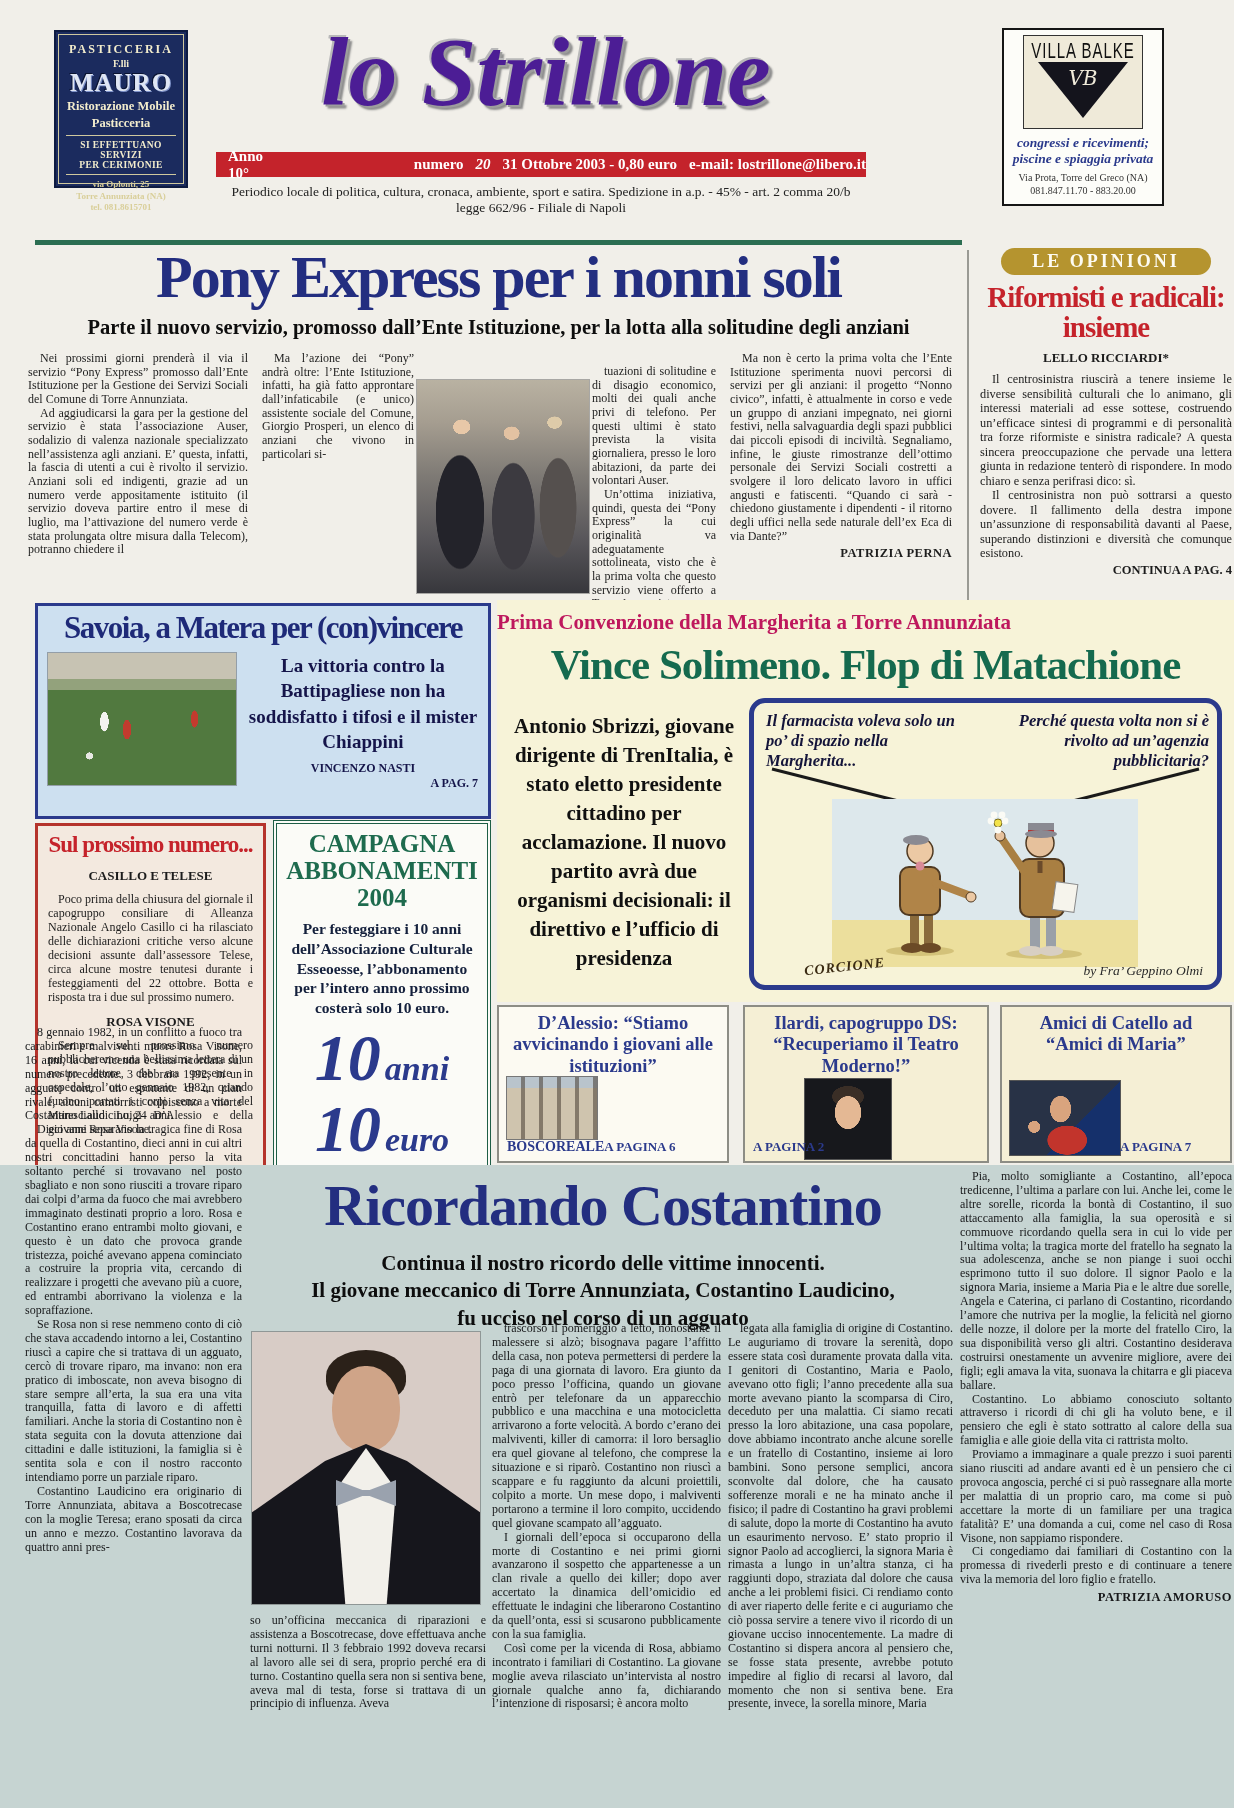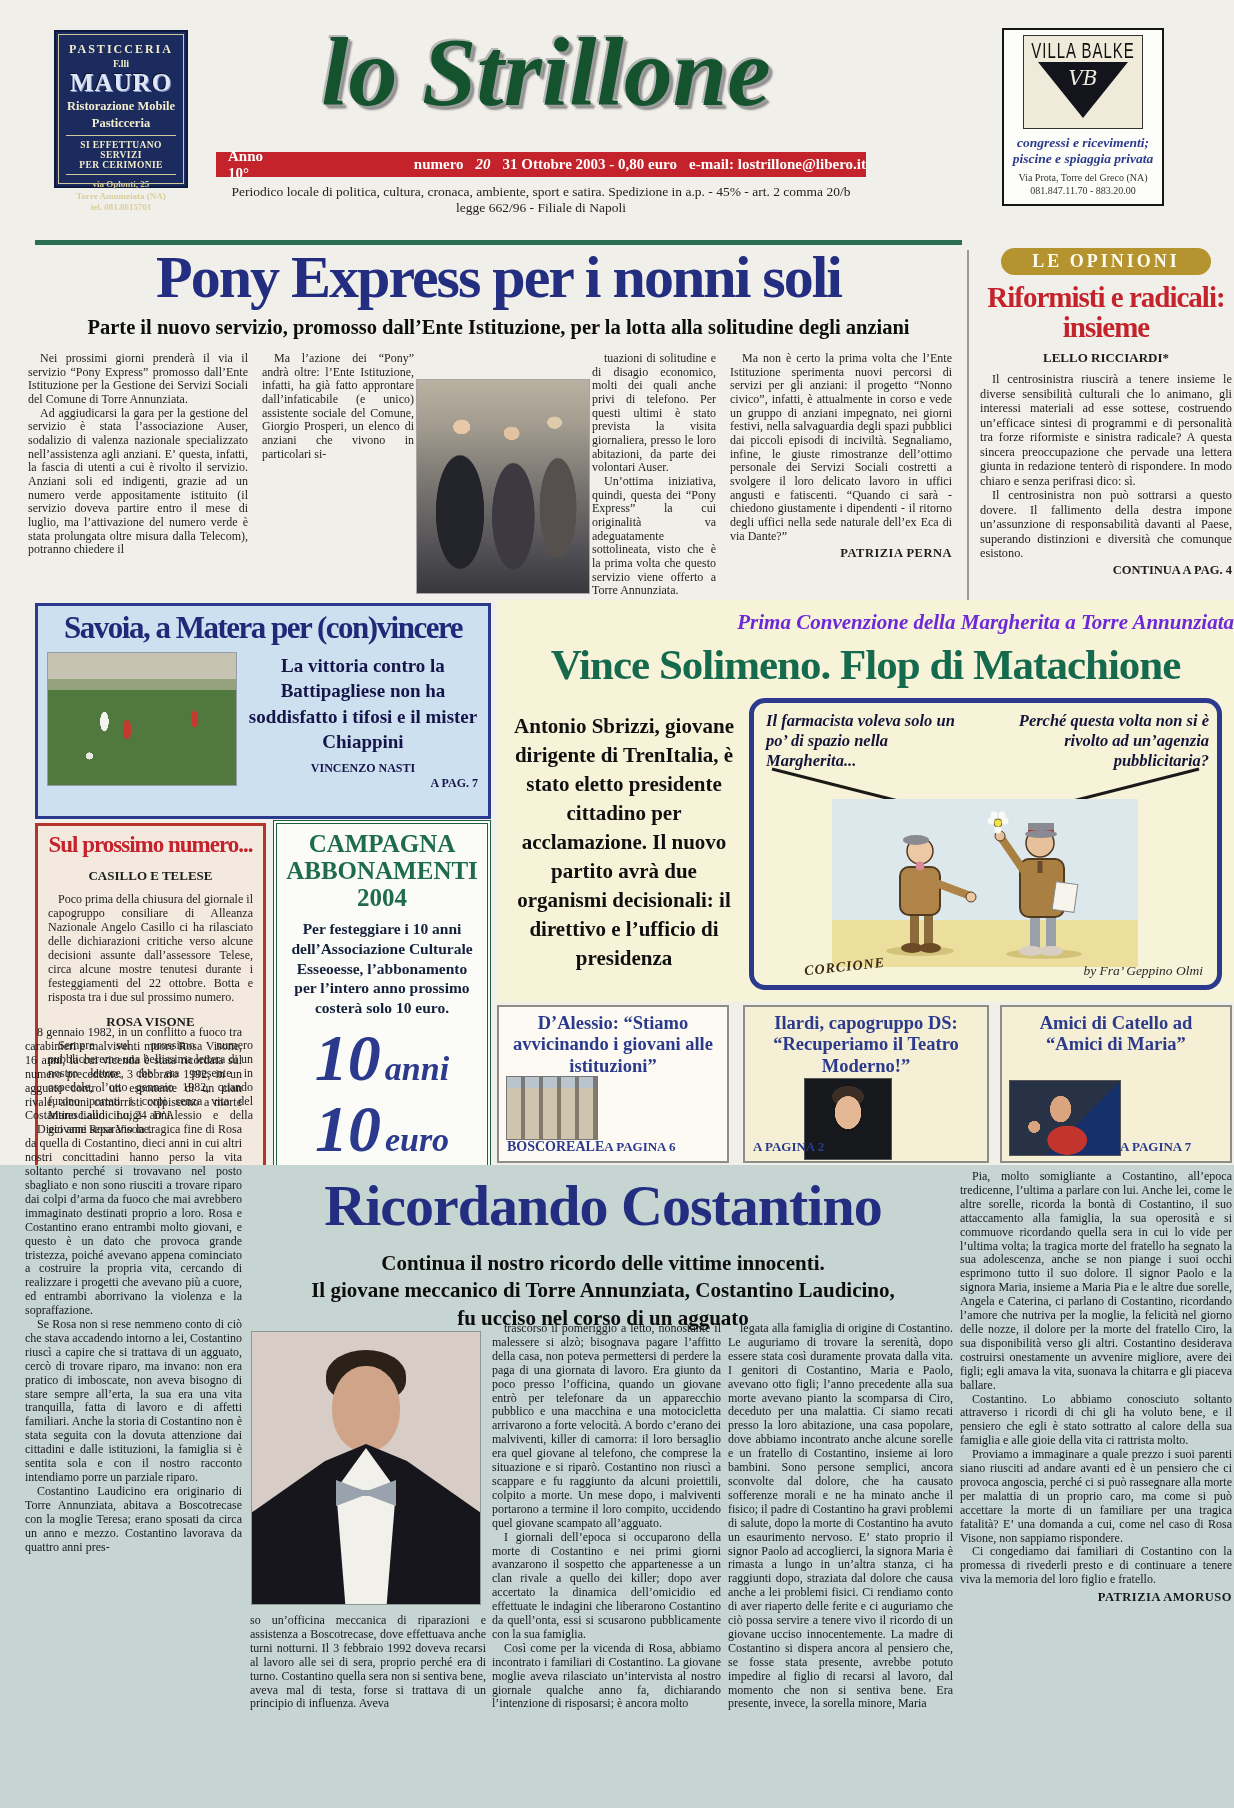"lo Strillone" .masthead { color: #14532d -> #4c1d95 }
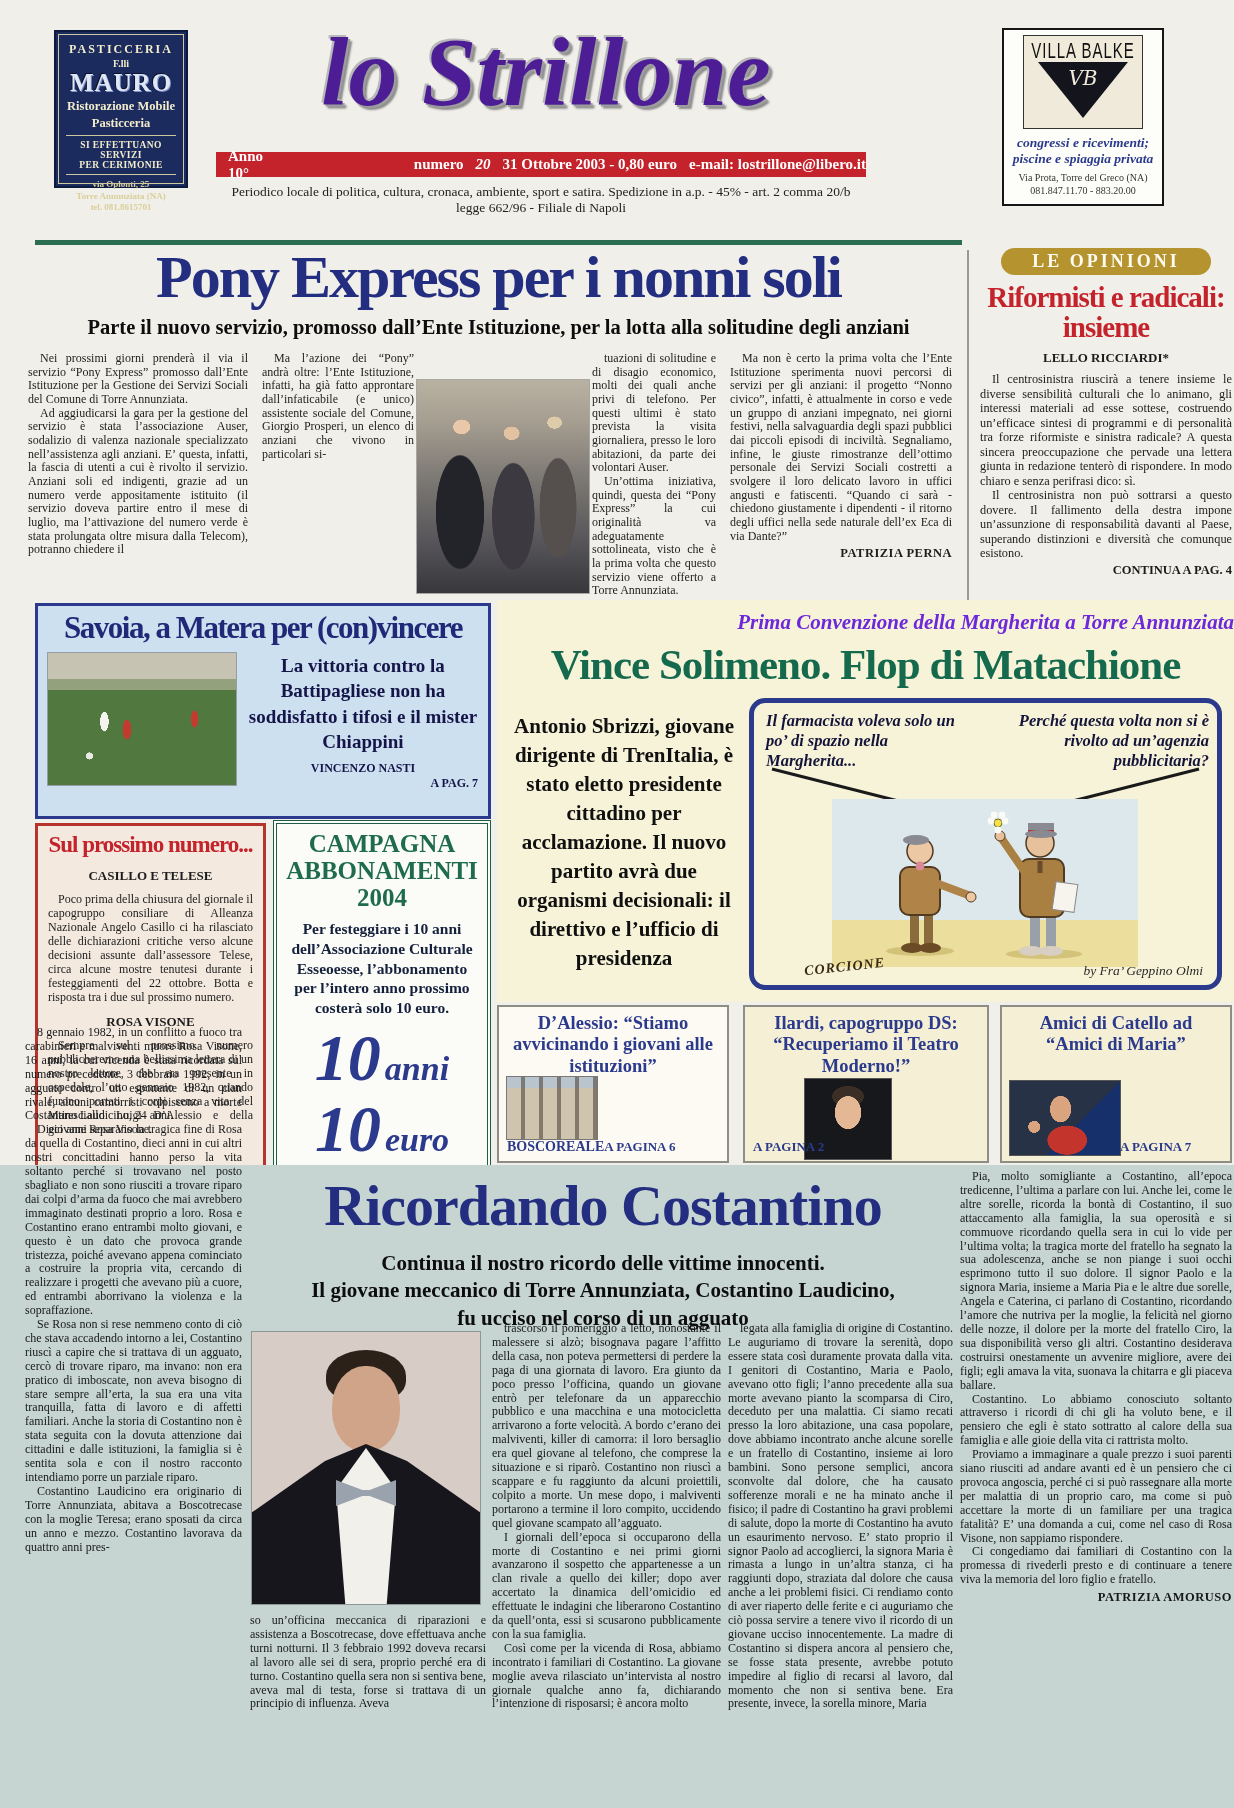"tuazioni di solitudine e di" div.col { top: 352px -> 365px }
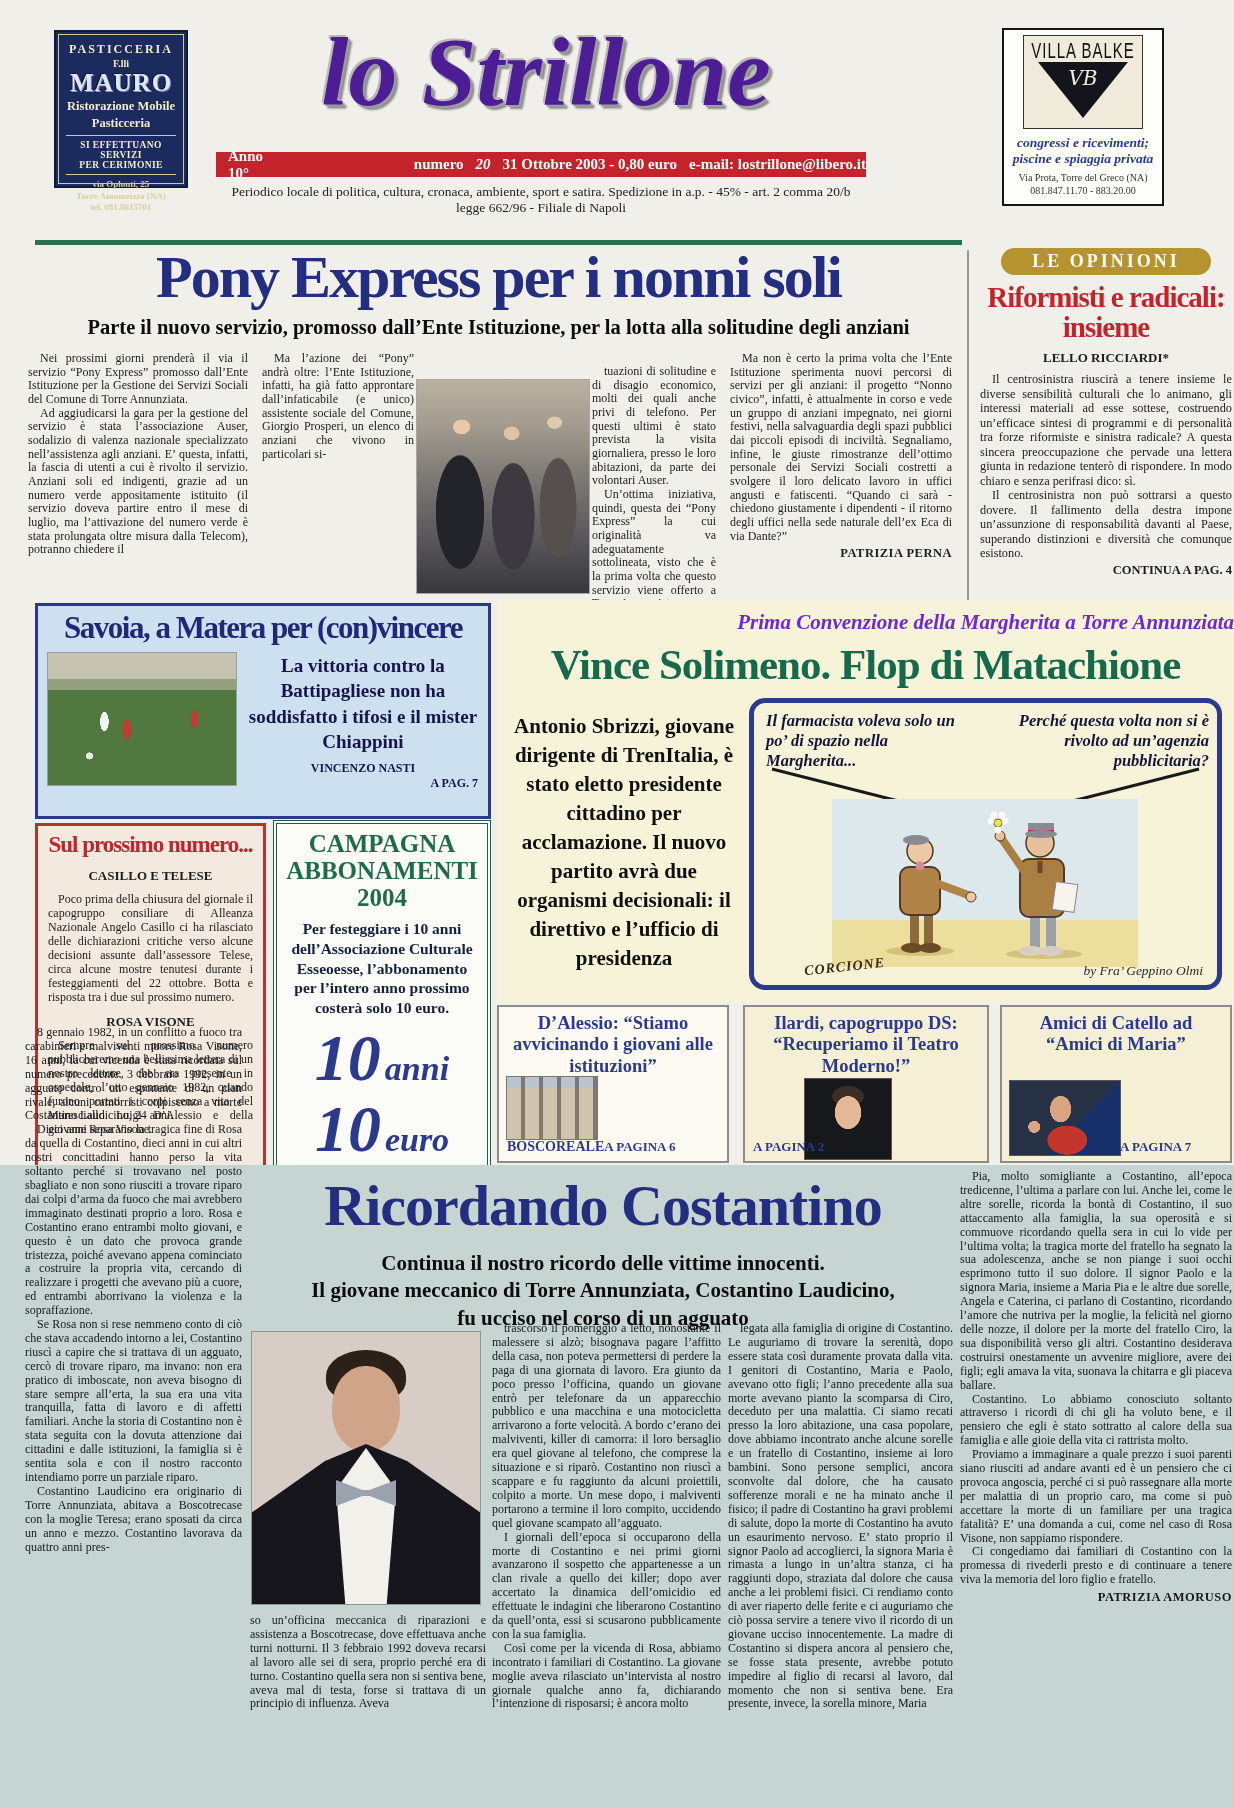"Prima Convenzione della Margherita a" .mar-kicker { color: #6d28d9 -> #be185d; font-style: italic -> none; text-align: right -> left }
